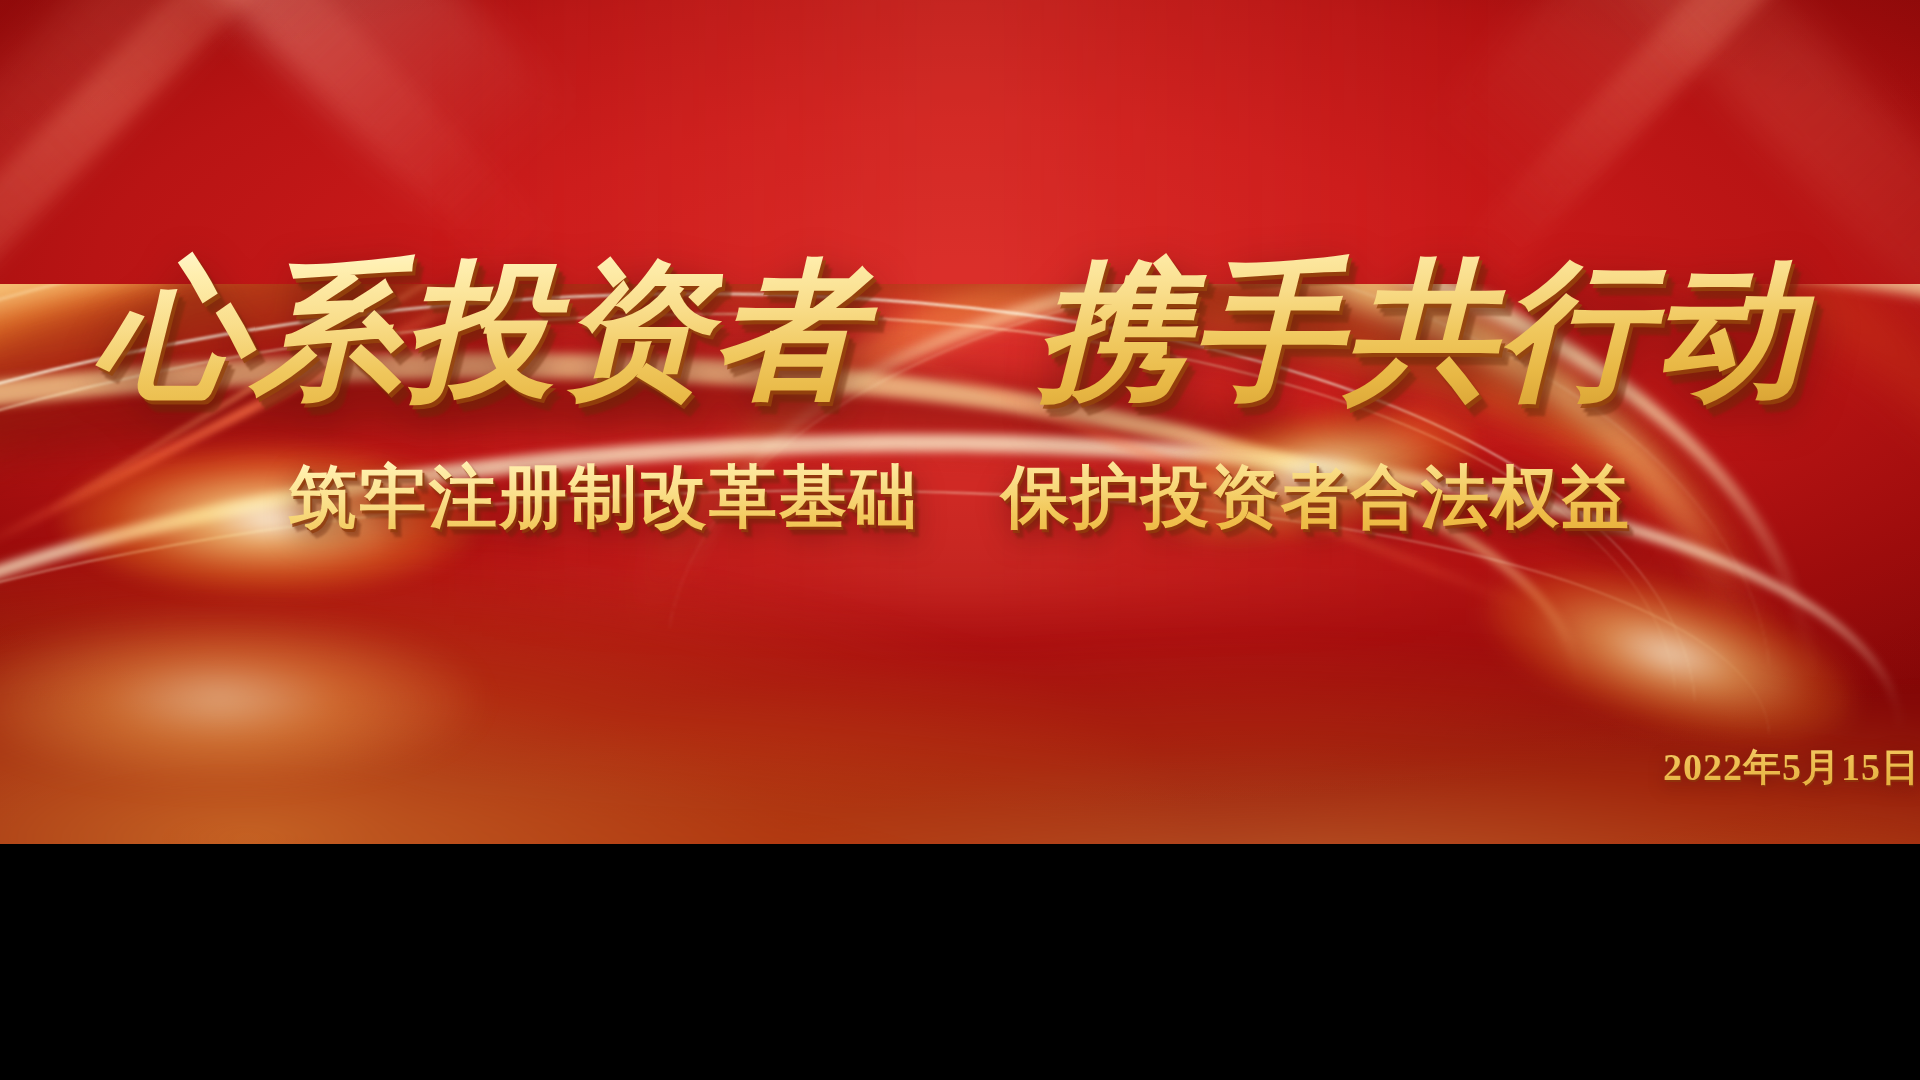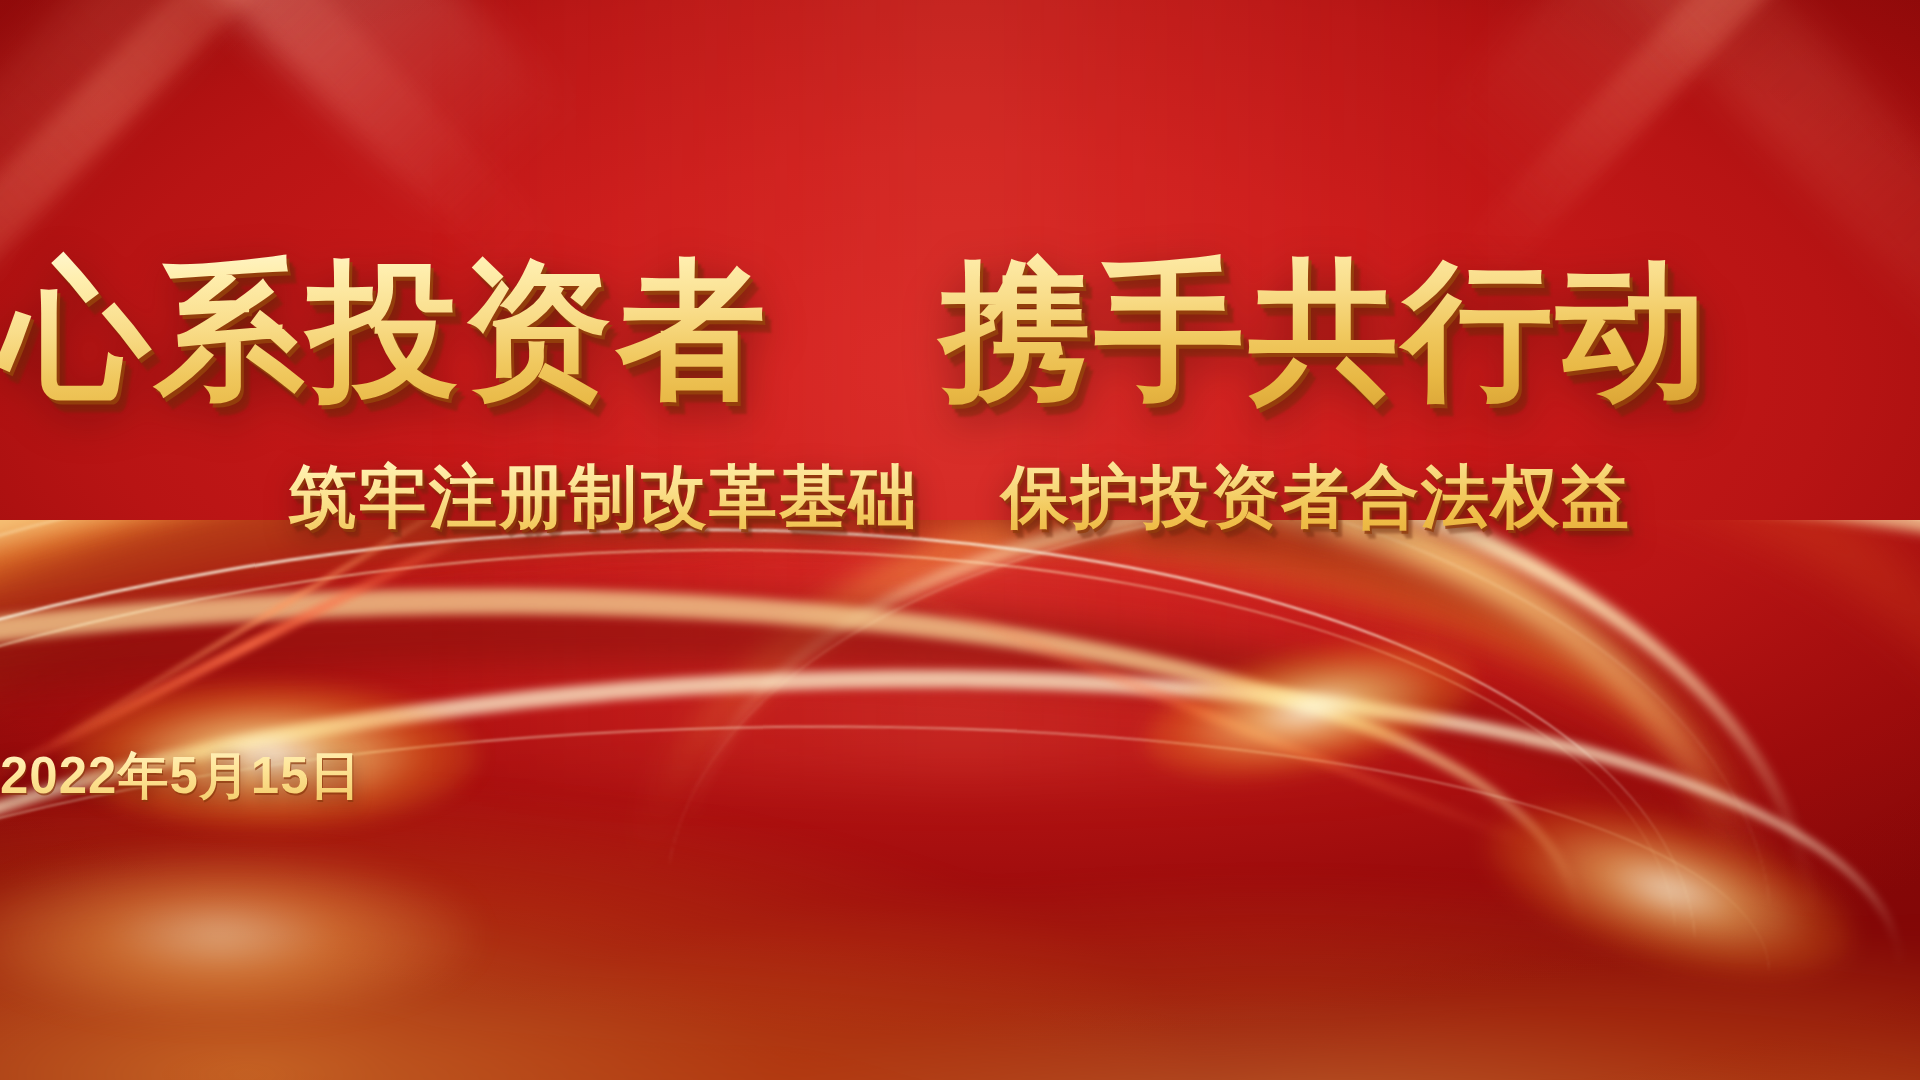"5·15全国投资者保护宣传日" #poster { height: 1080px -> 844px }
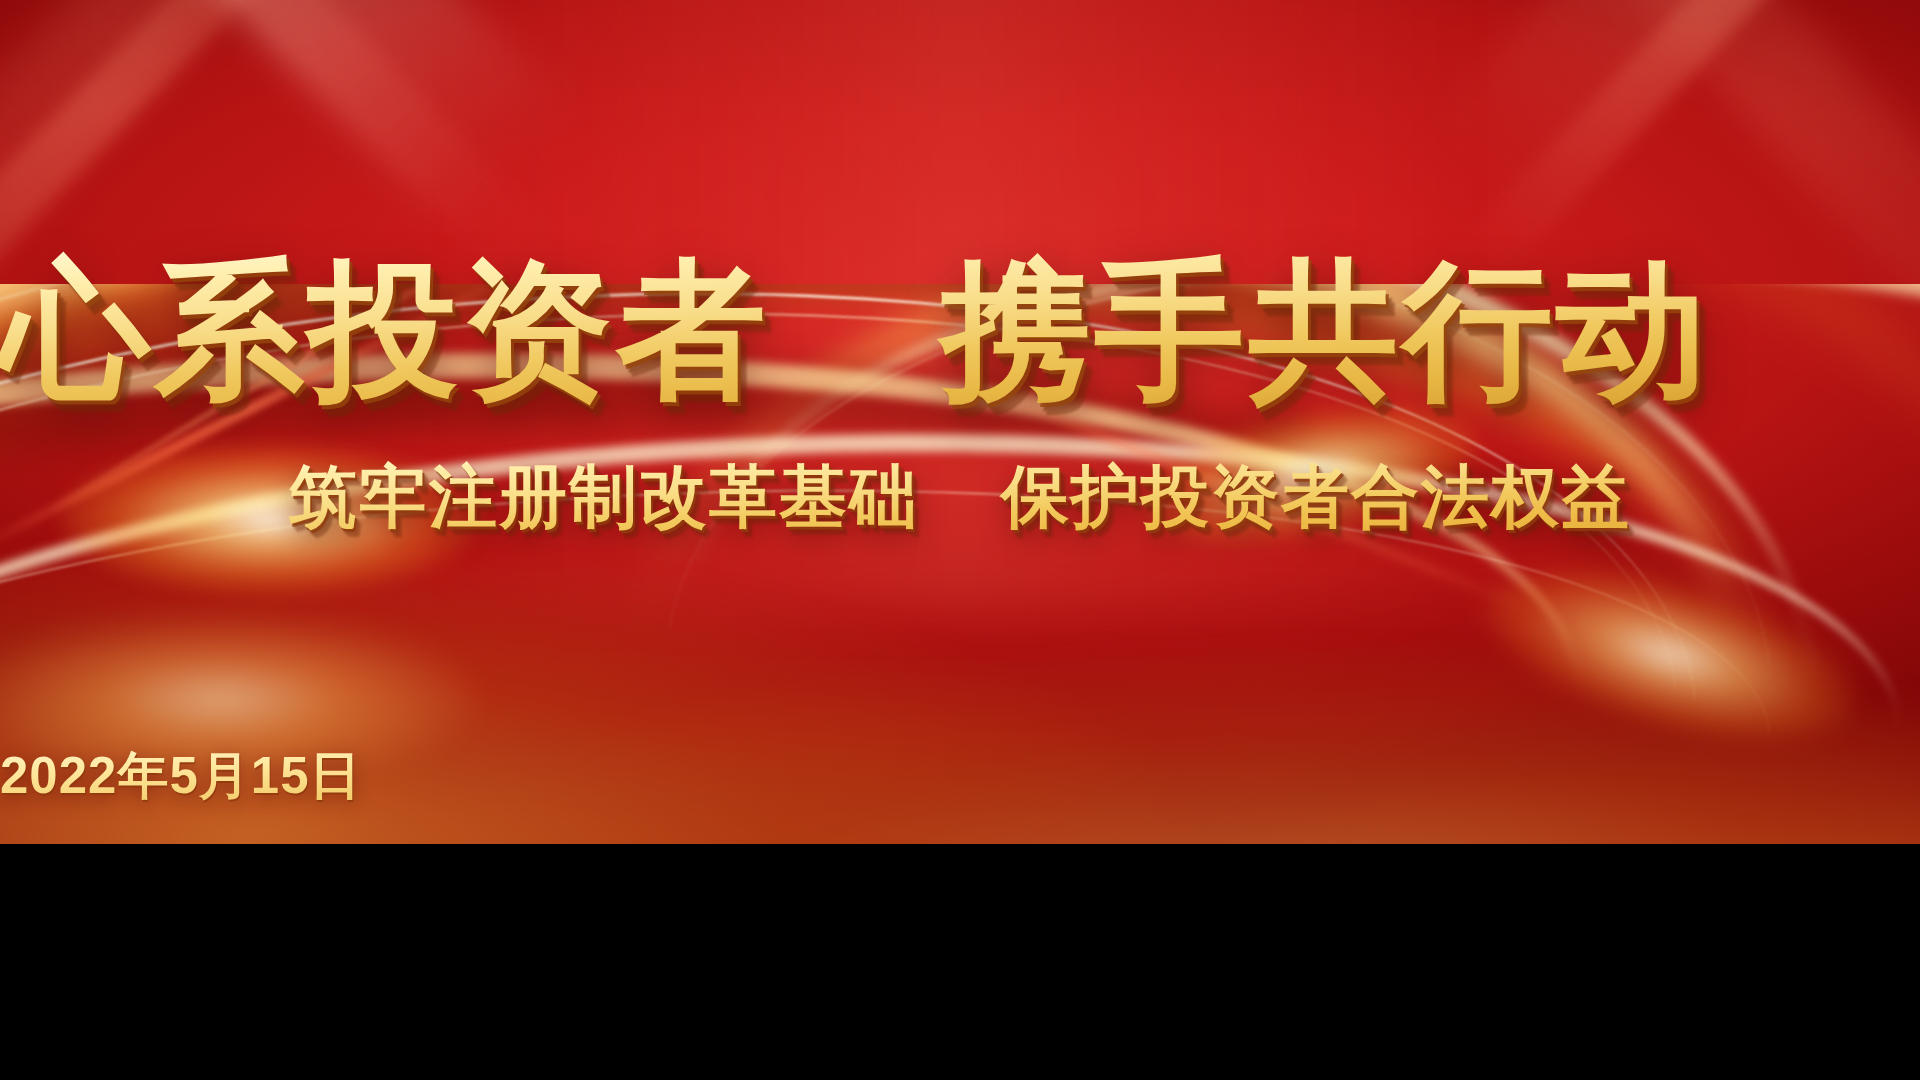"心系投资者 携手共行动" .headline { font-style: none -> italic; text-align: left -> center }
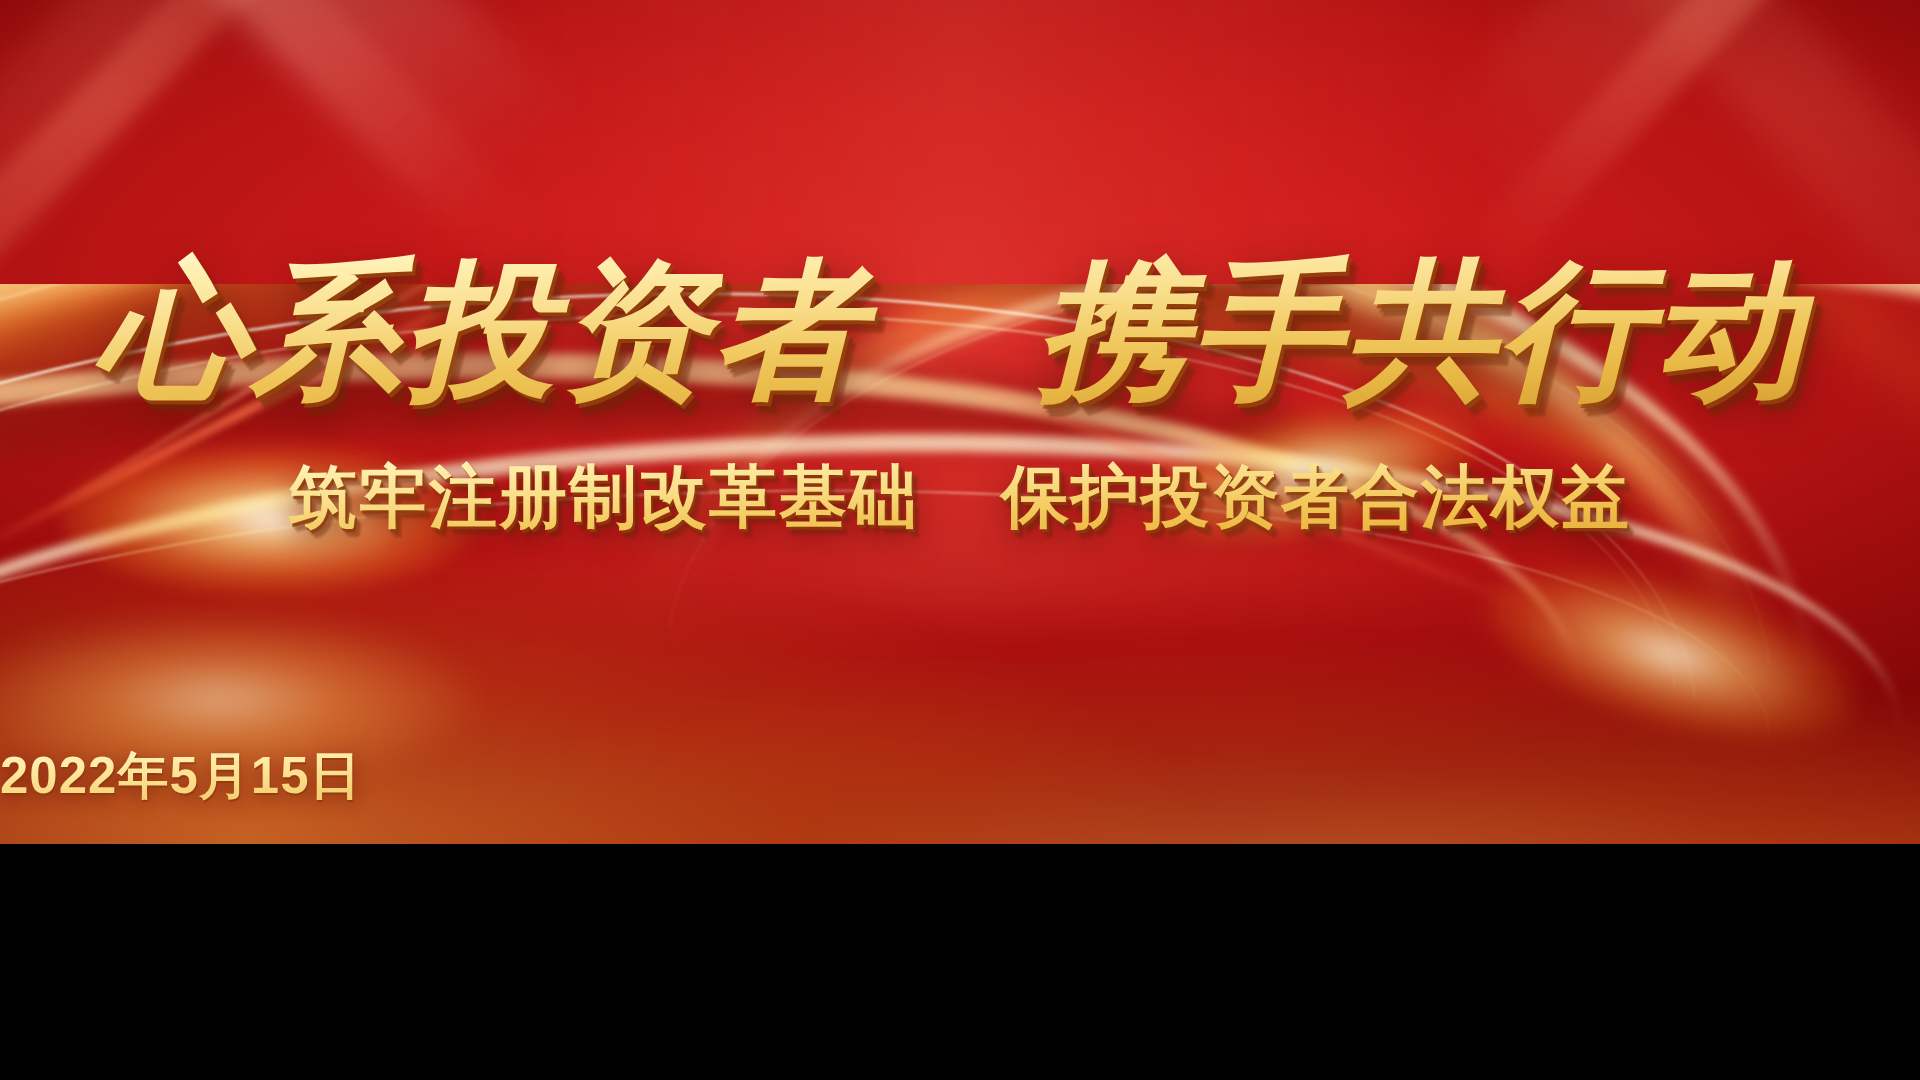"2022年5月15日" .date { font-family: Liberation Sans, sans-serif -> Liberation Serif, serif; font-size: 51px -> 38px; text-align: left -> right }
